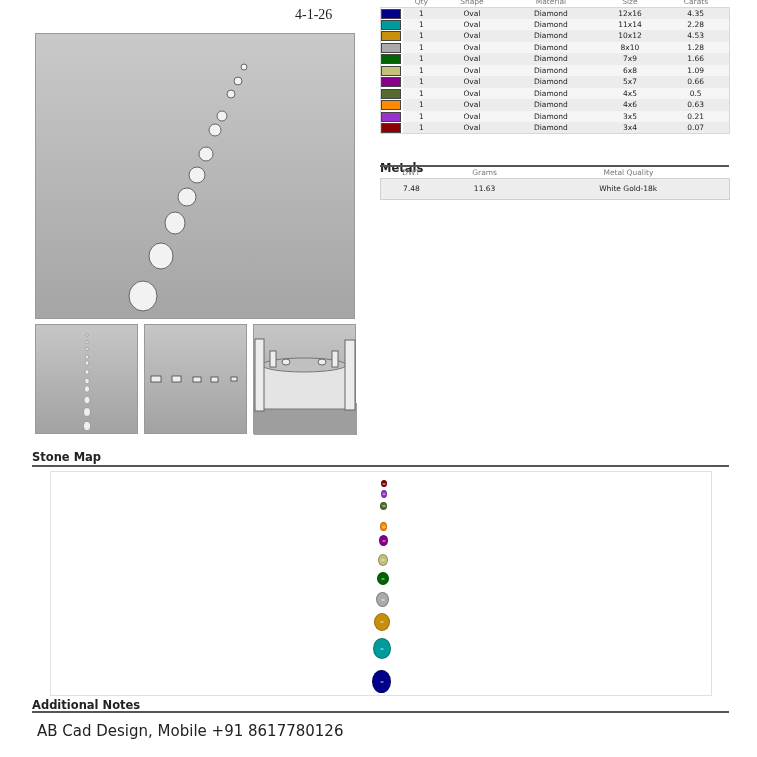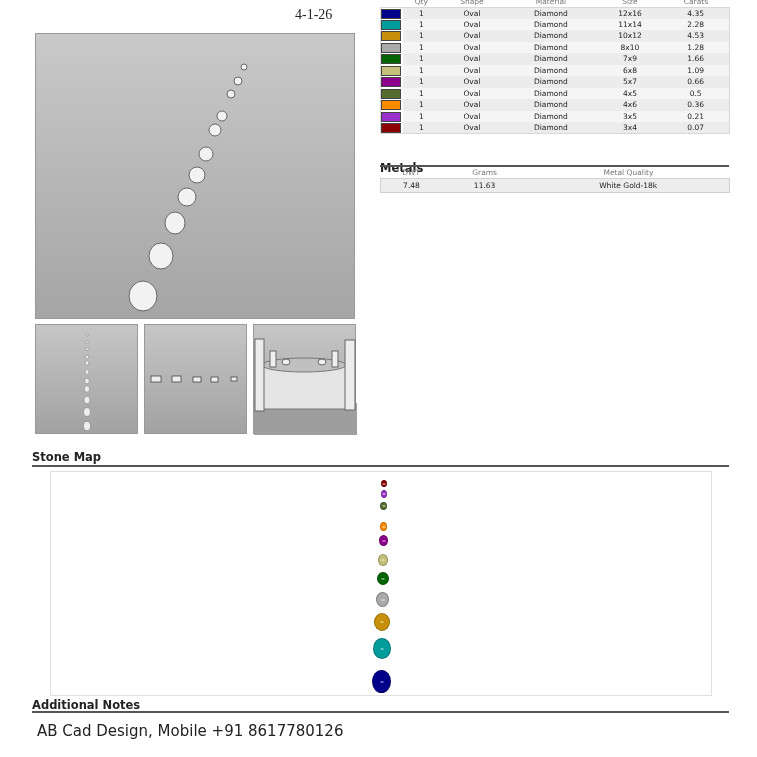"0.36" td { text: 0.36 -> 0.63 }
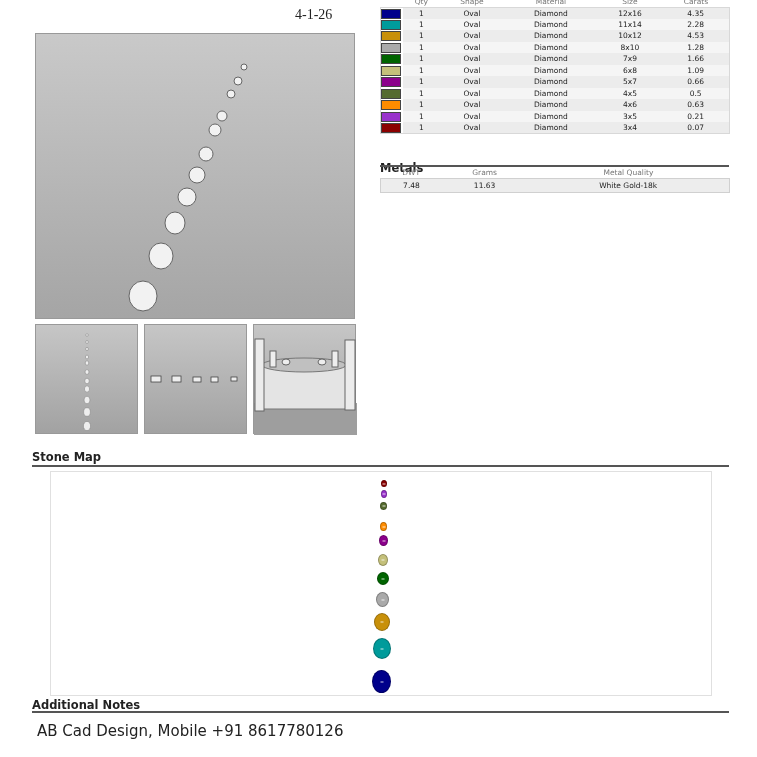"7.48" .metals-table td { height: 14px -> 21px }
